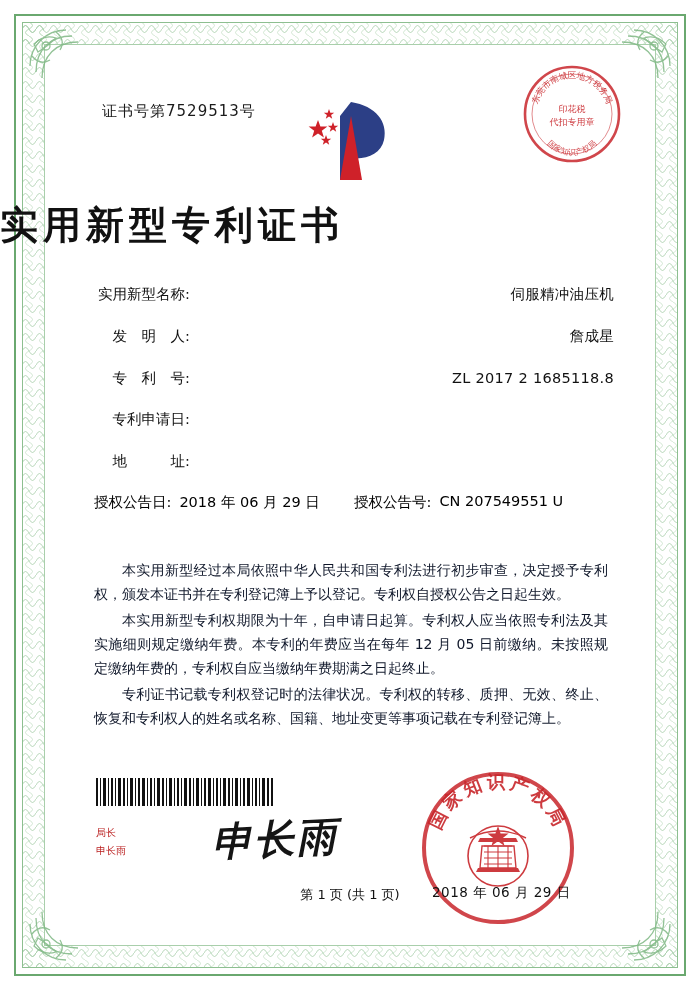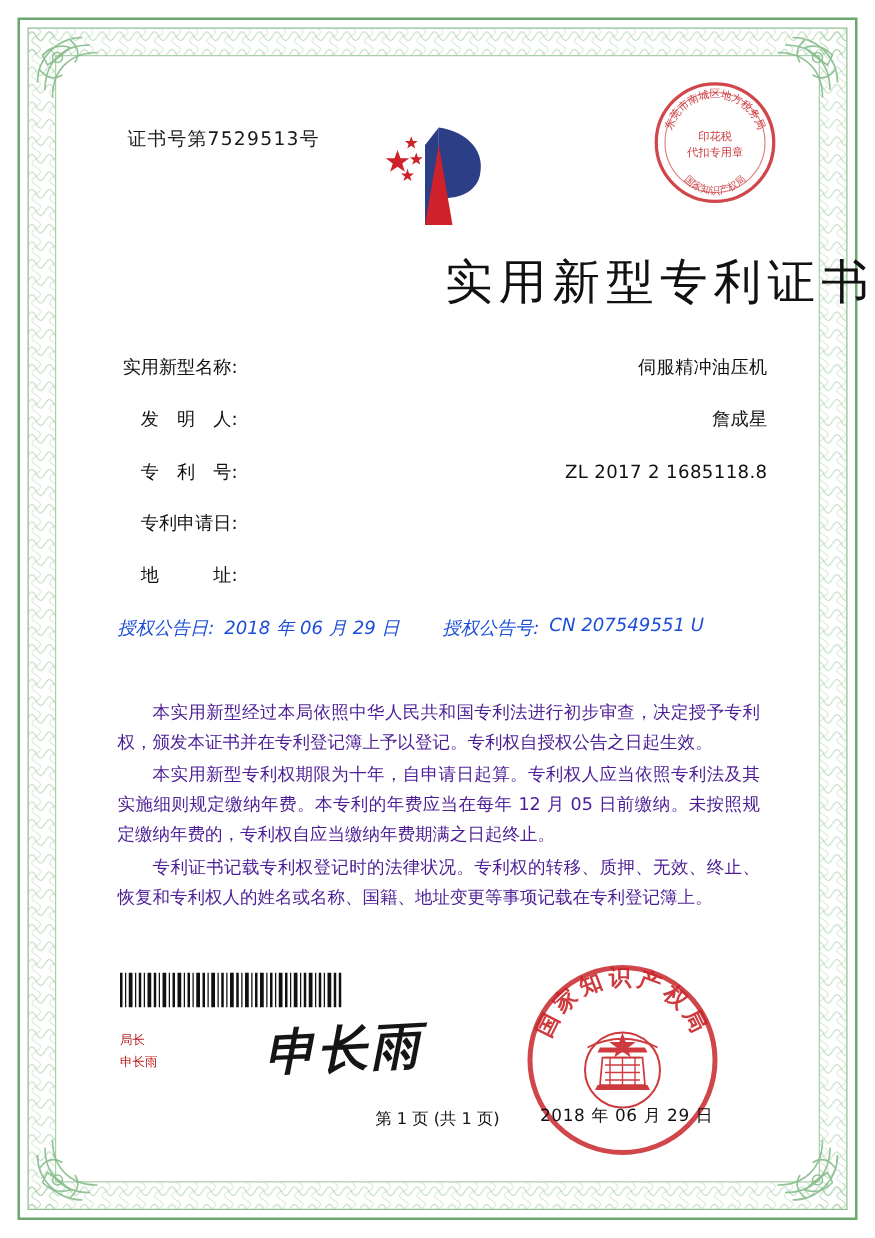"实用新型专利证书" .main-title { font-weight: normal -> bold; text-align: right -> left }
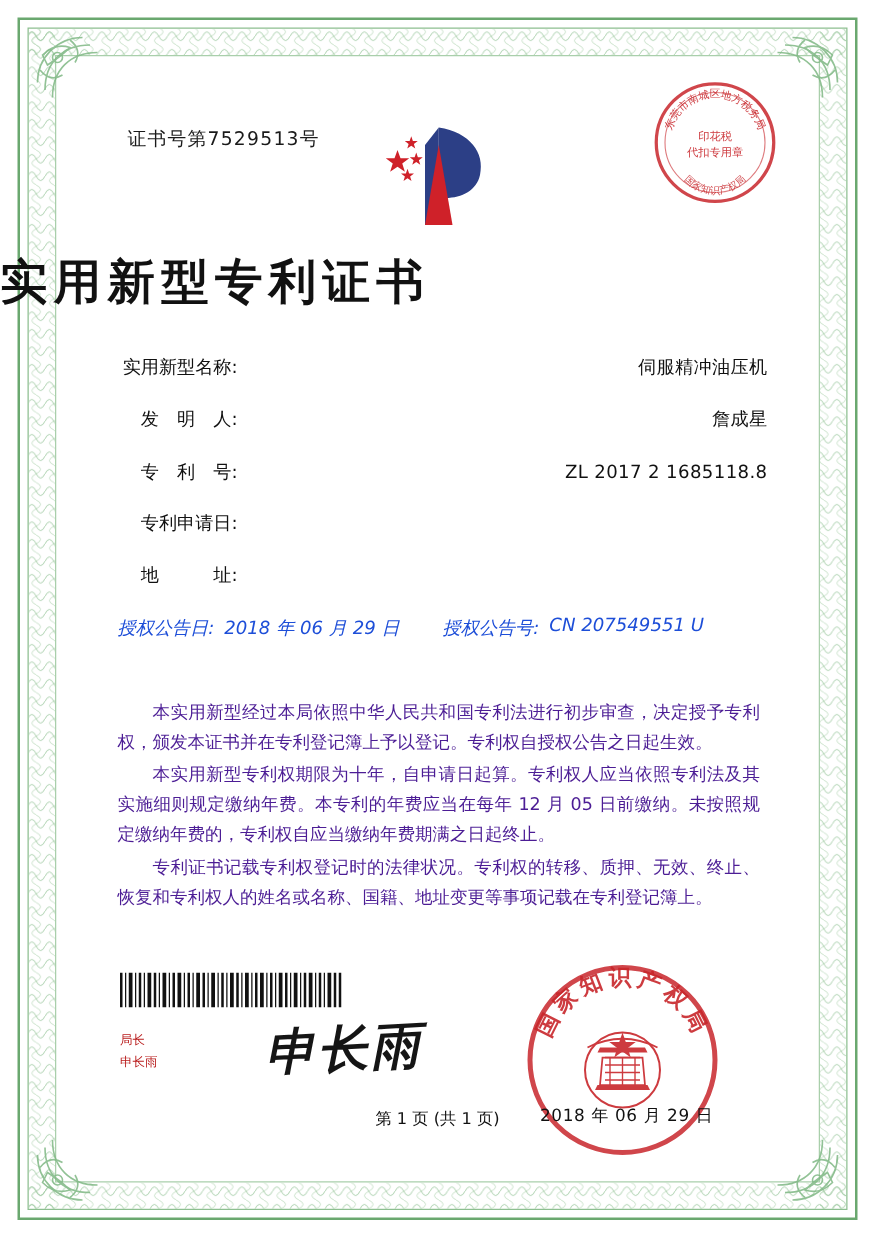"授权公告日:" .row-split { color: #1d4ed8 -> #000000; font-style: italic -> none }
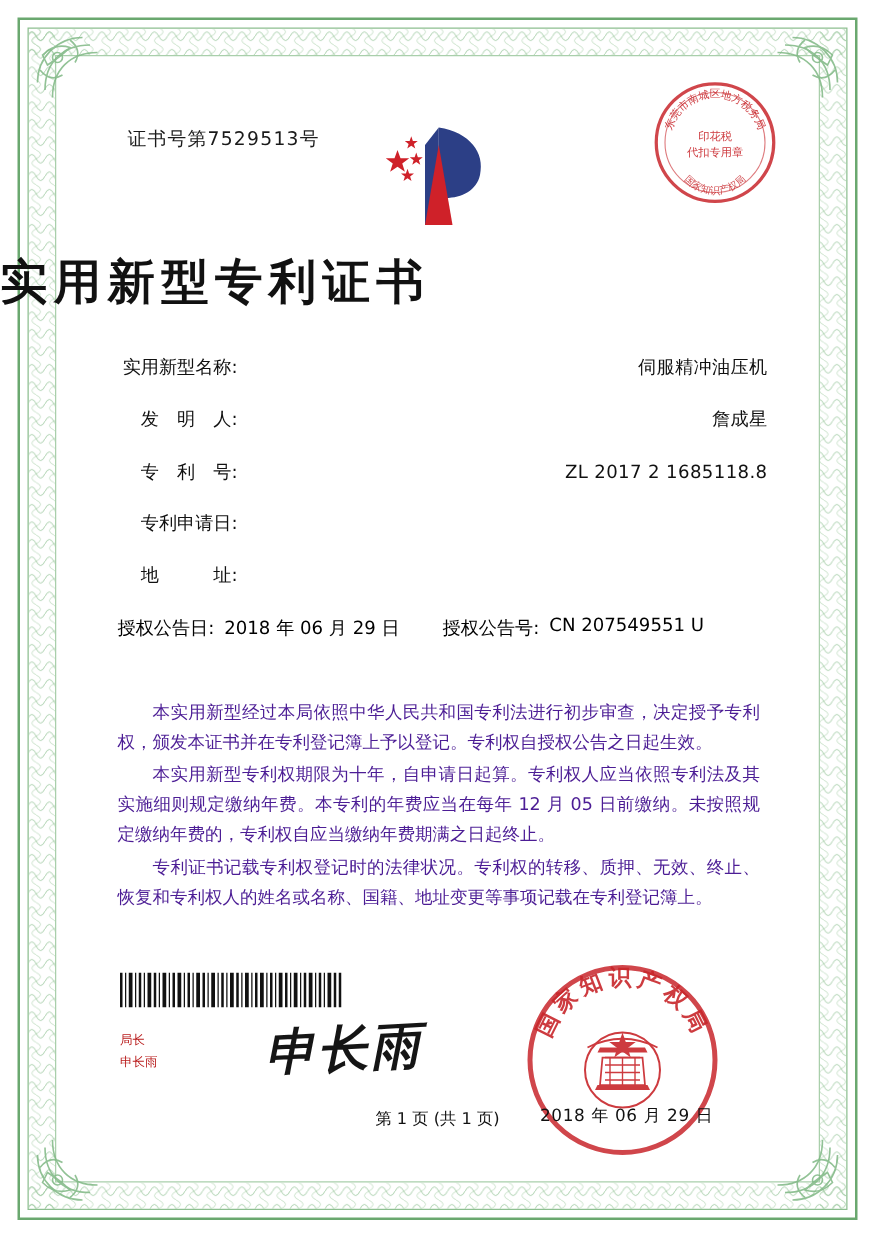"本实用新型经过本局依照中华人民共和国专利法进行初步审查，决定授予专利权，颁发本证" .body-text { color: #4c1d95 -> #0f172a }
